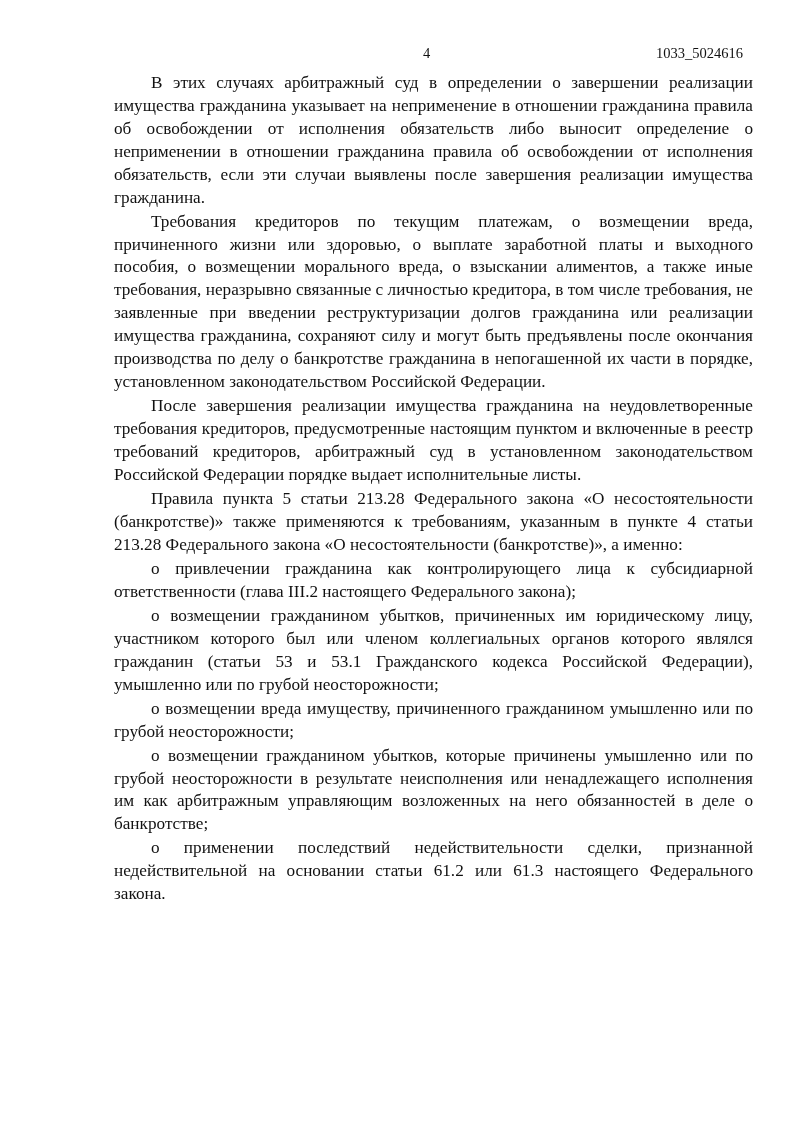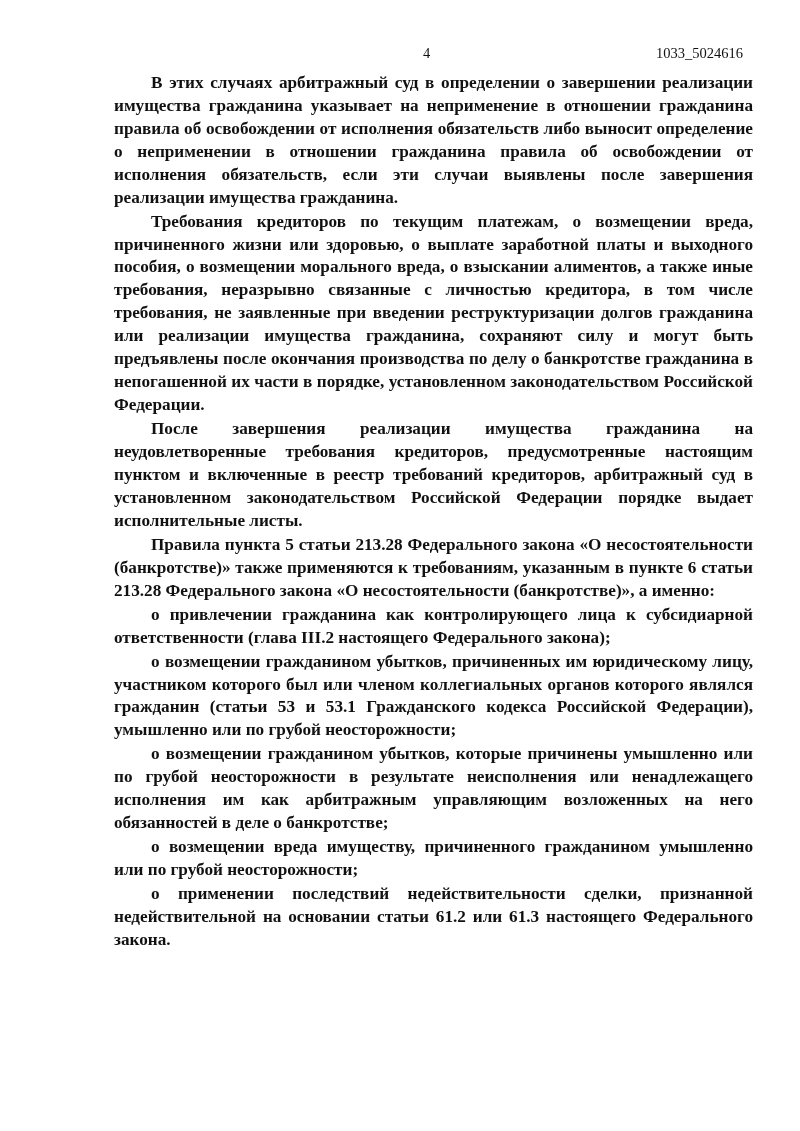"В этих случаях арбитражный суд" .para { font-weight: bold -> none }
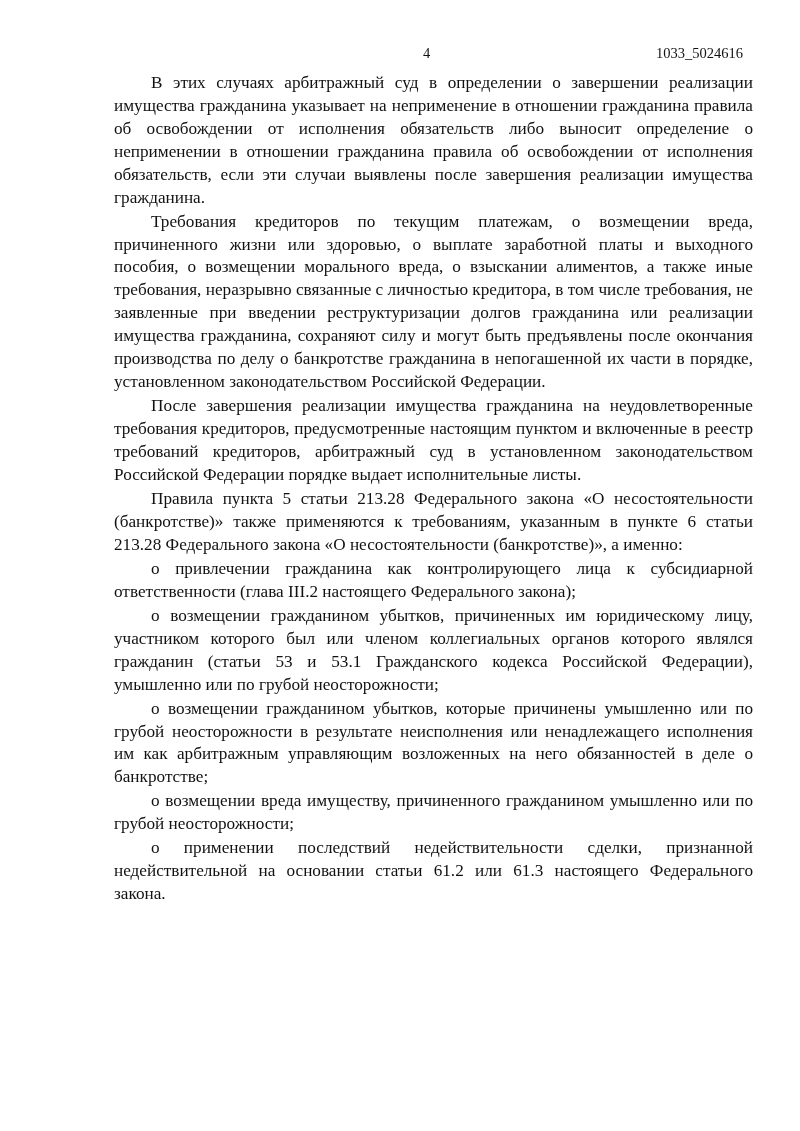"Правила пункта 5 статьи 213.28" p.para { text: 6 -> 4 }
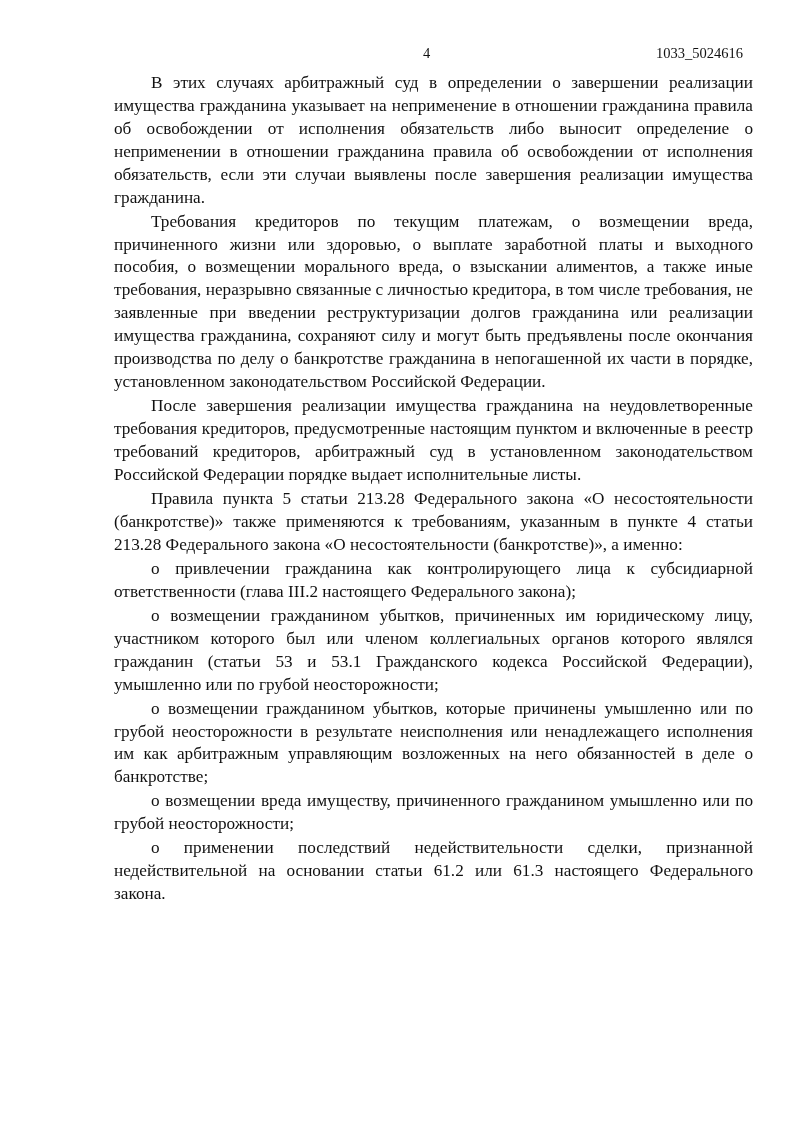"о возмещении гражданином убытков, которые" p.para { order: before "о возмещении вреда имуществу," -> after "о возмещении вреда имуществу," }
